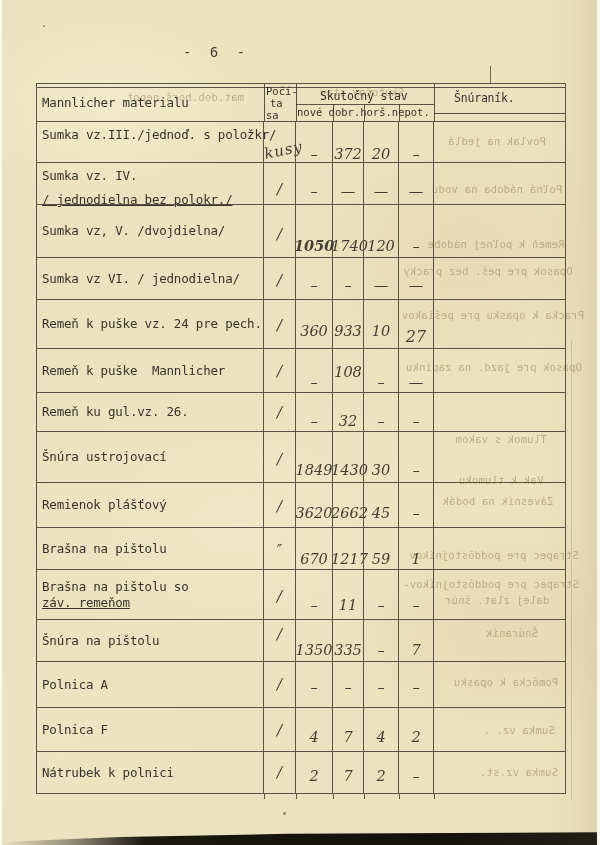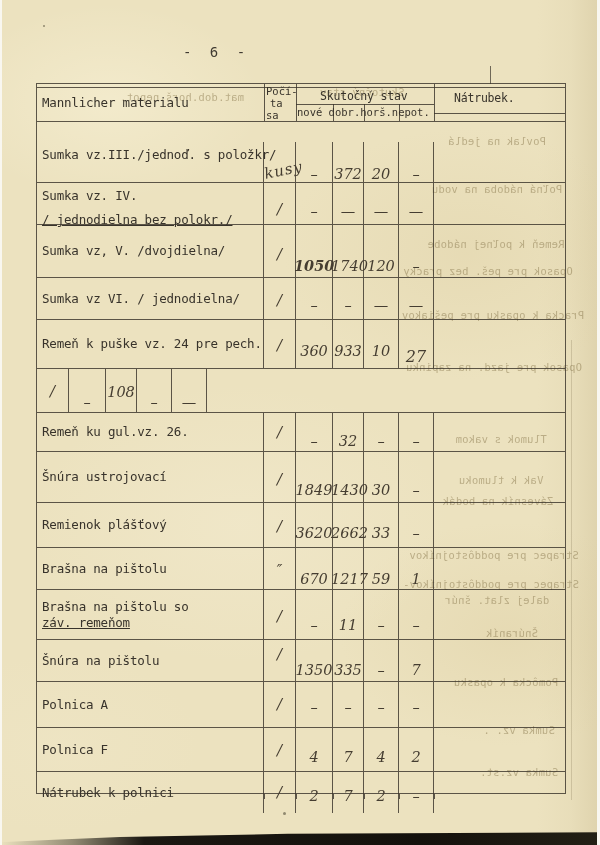"Nátrubek." div.hdr-abs { text: Nátrubek -> Šnúraník }
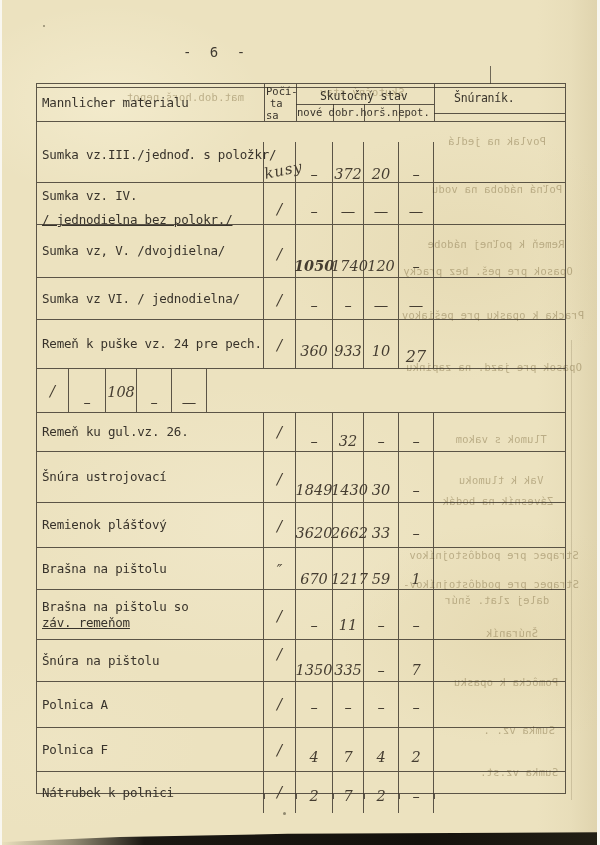"Sumka vz.III./jednoď. s položkr/" #rows { margin-top: 20px -> none }
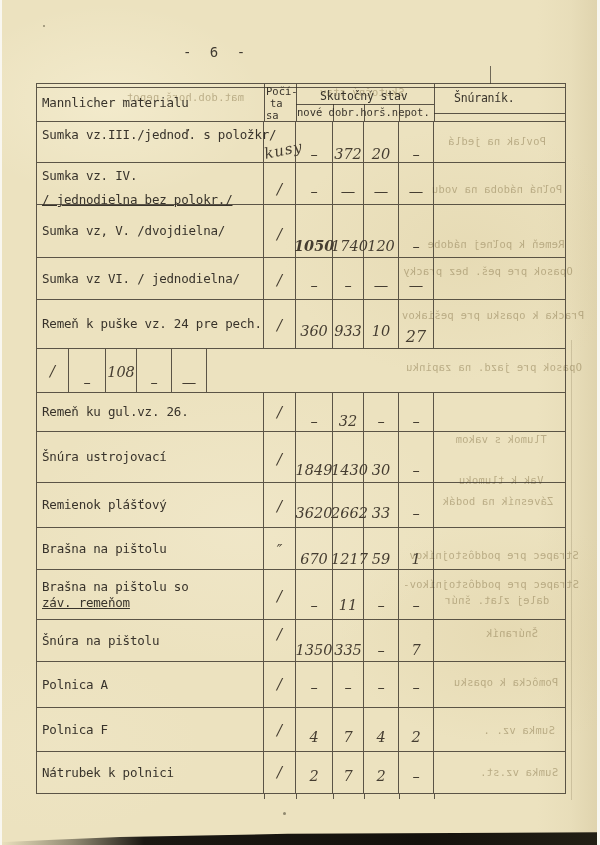"Remeň k puške Mannlicher" div.cell { html: none -> <div> <div><span>Remeň k puške Mannlicher</span></div> </div> }
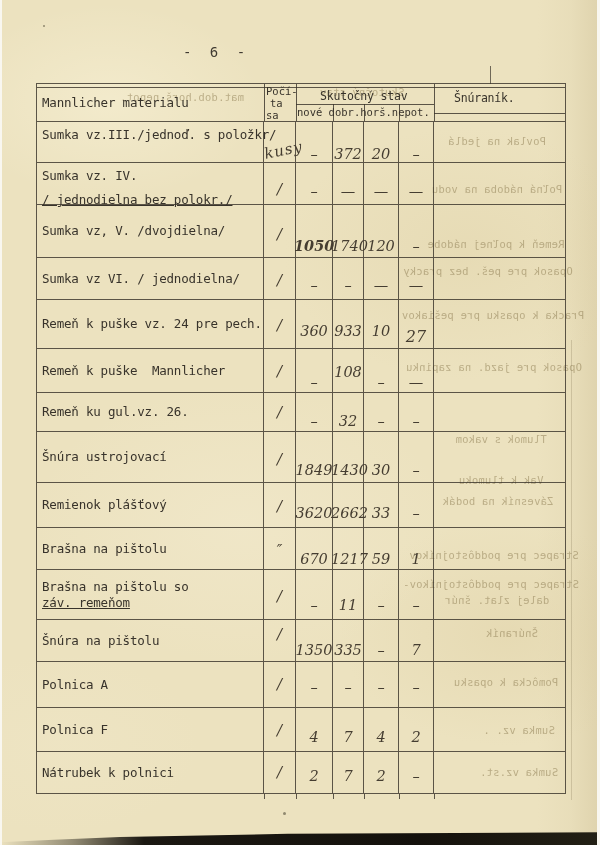"33" span.val { text: 33 -> 45 }
